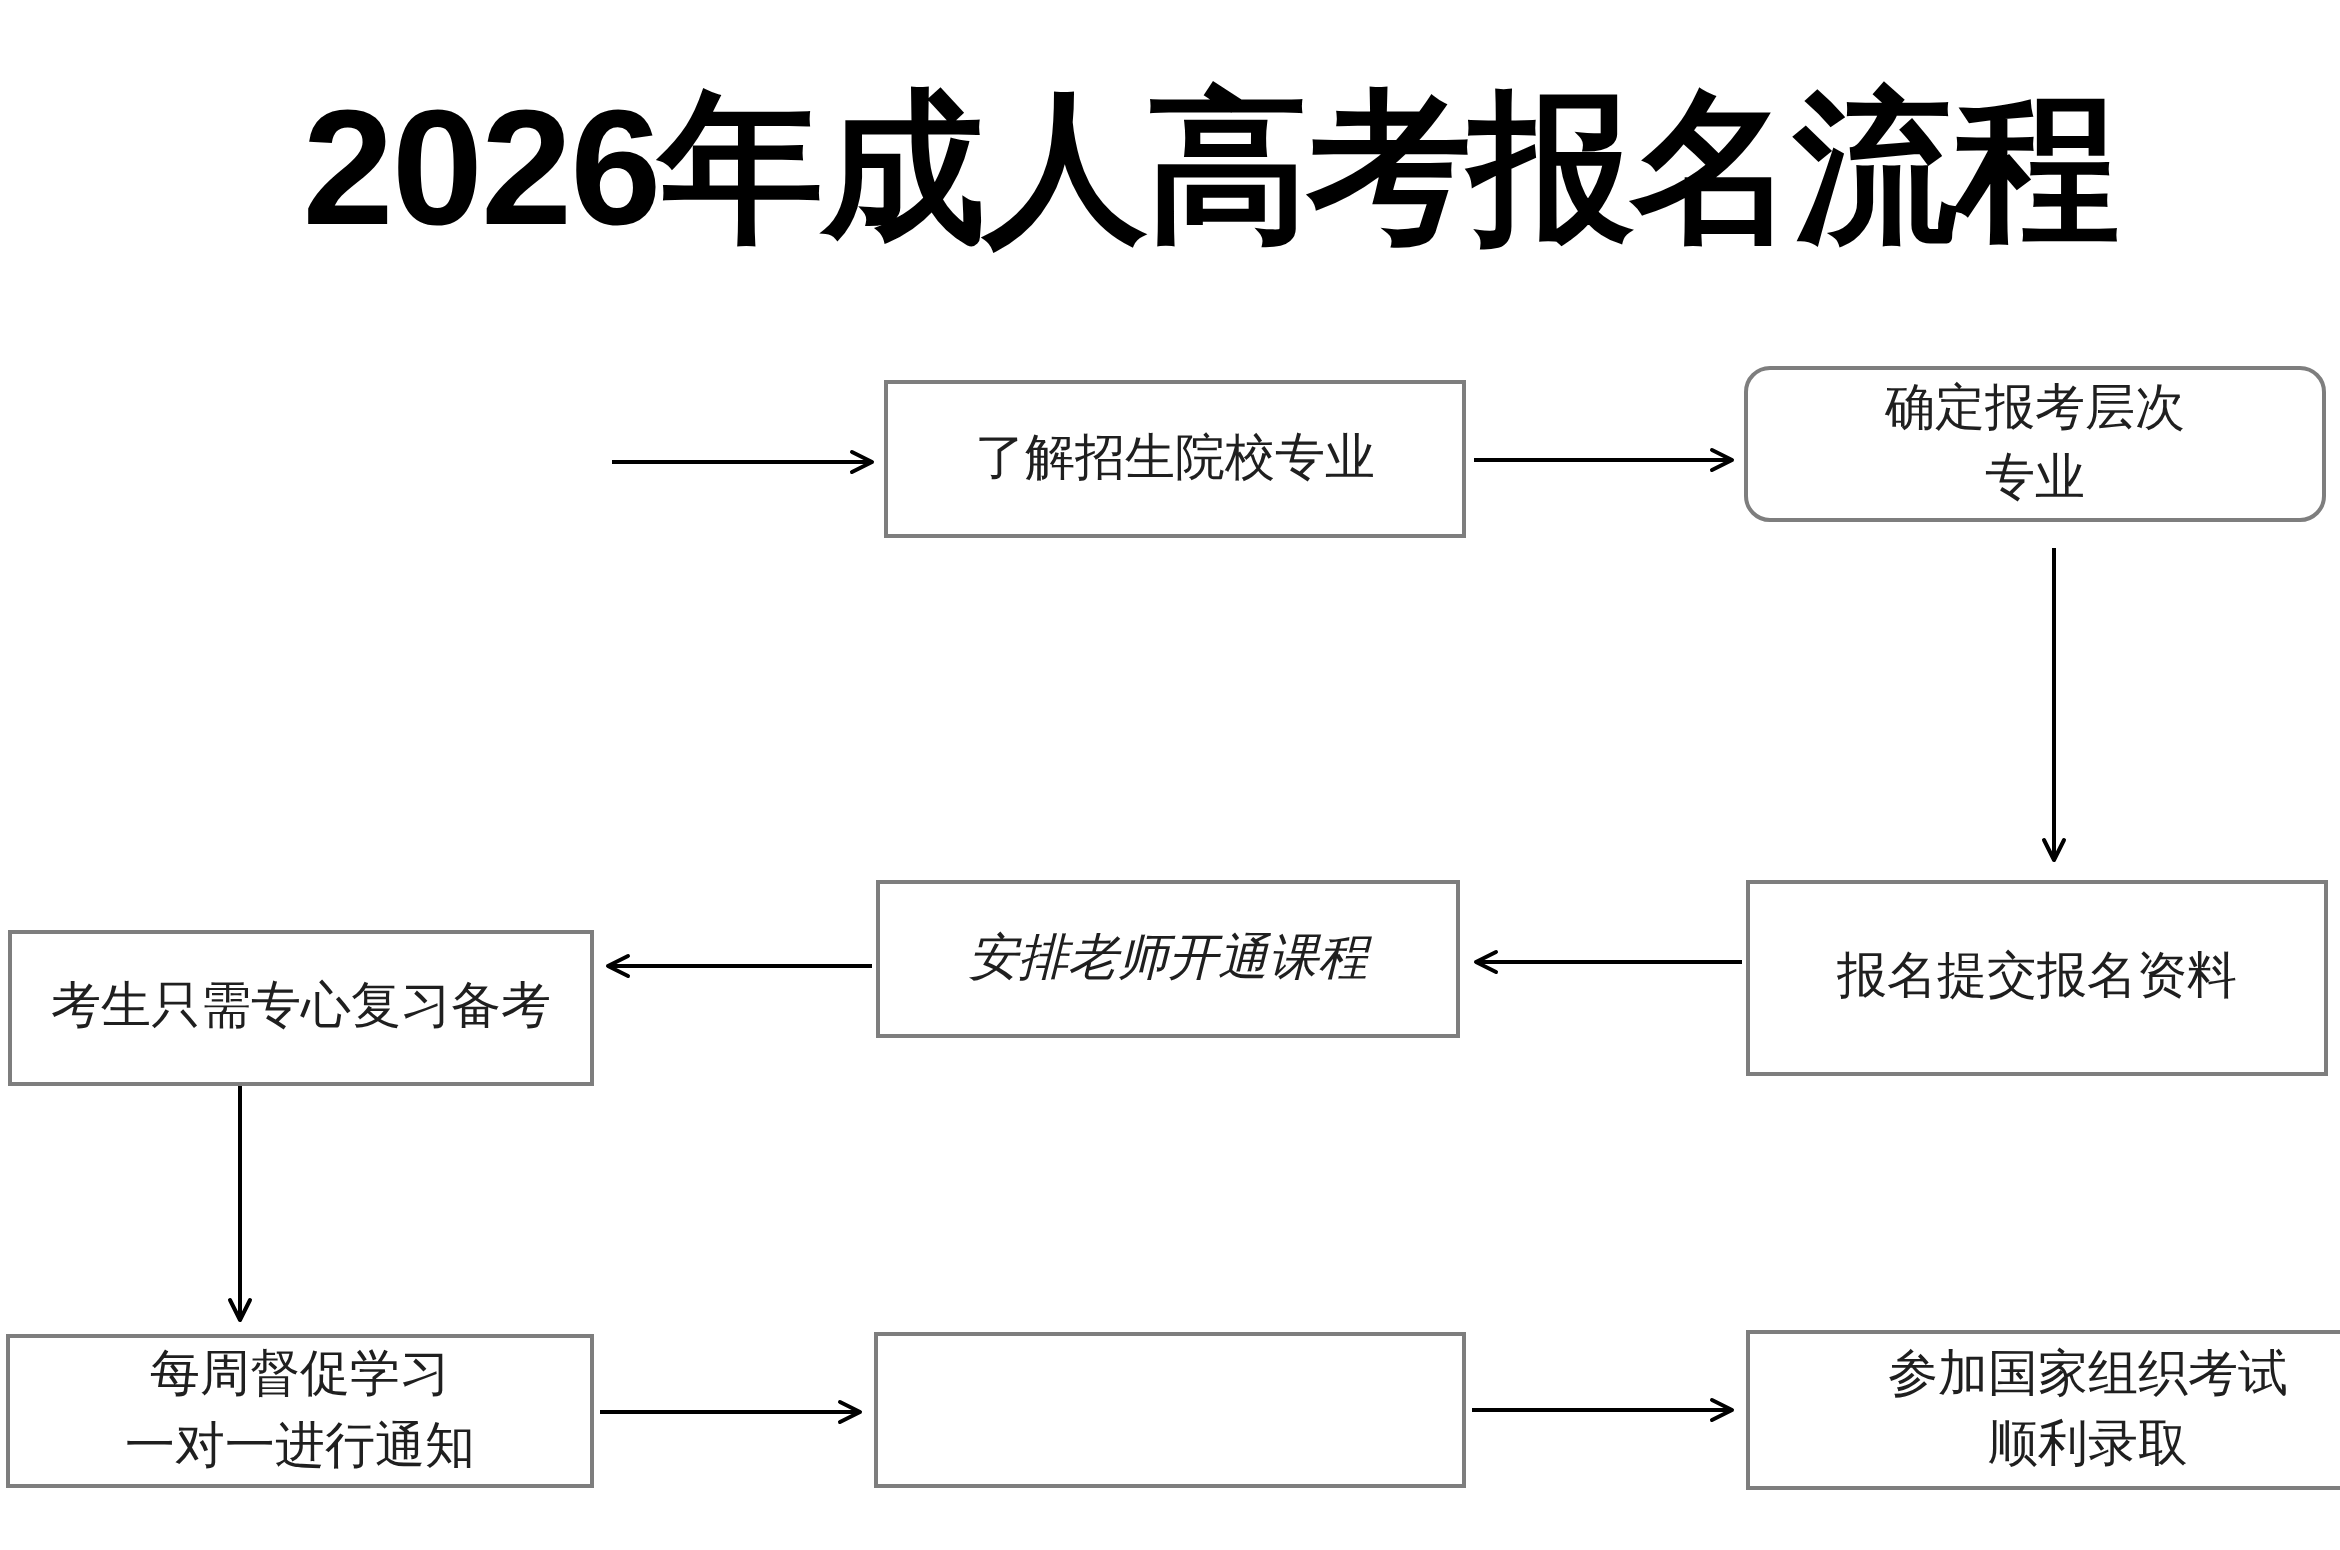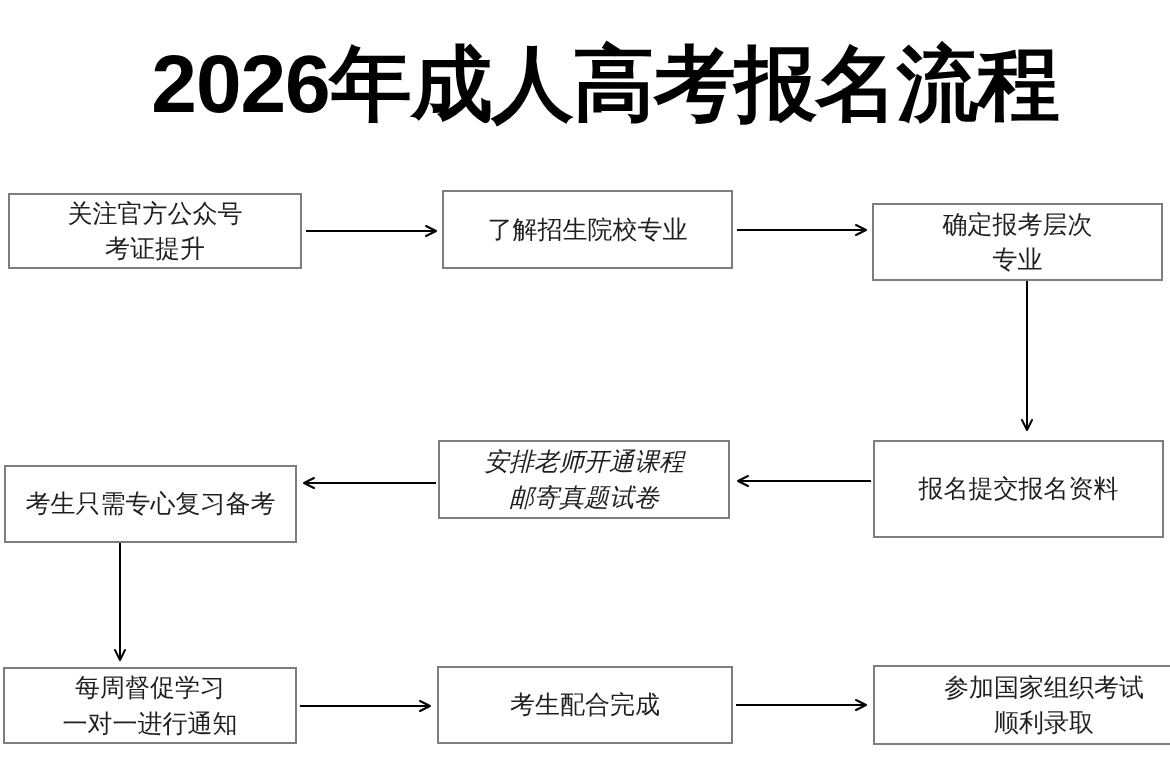"关注官方公众号" div.node { html: <div> <span>关注官方公众号</span> <span>考证提升</span> </div> -> none }
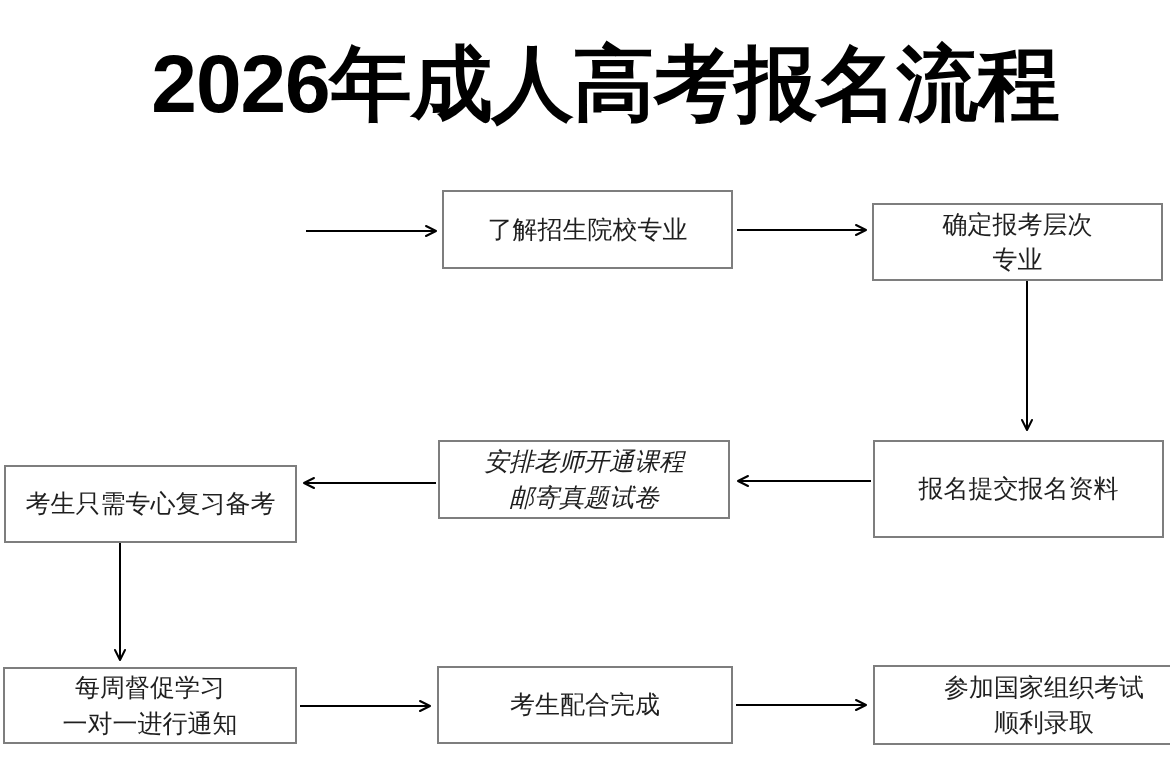"确定报考层次" #n3 { border-radius: none -> 13px; top: 203px -> 183px }
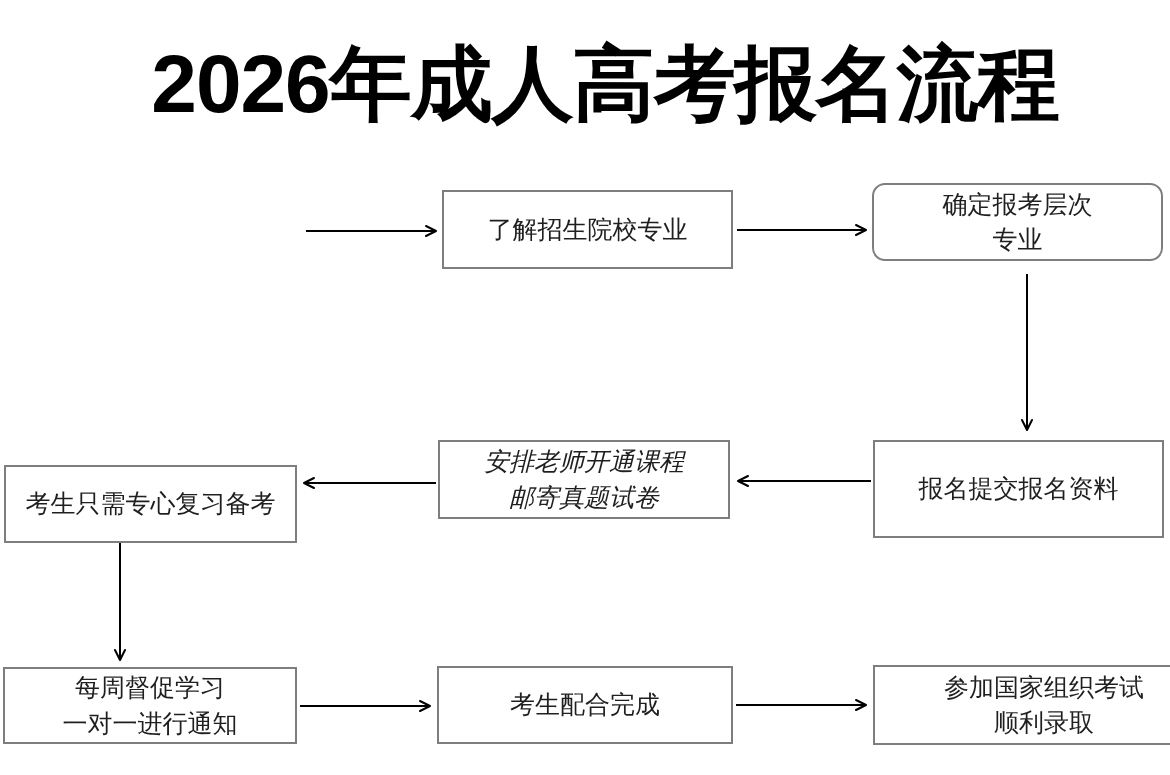"邮寄真题试卷" span { html: <span>邮寄真题试卷</span> -> none }
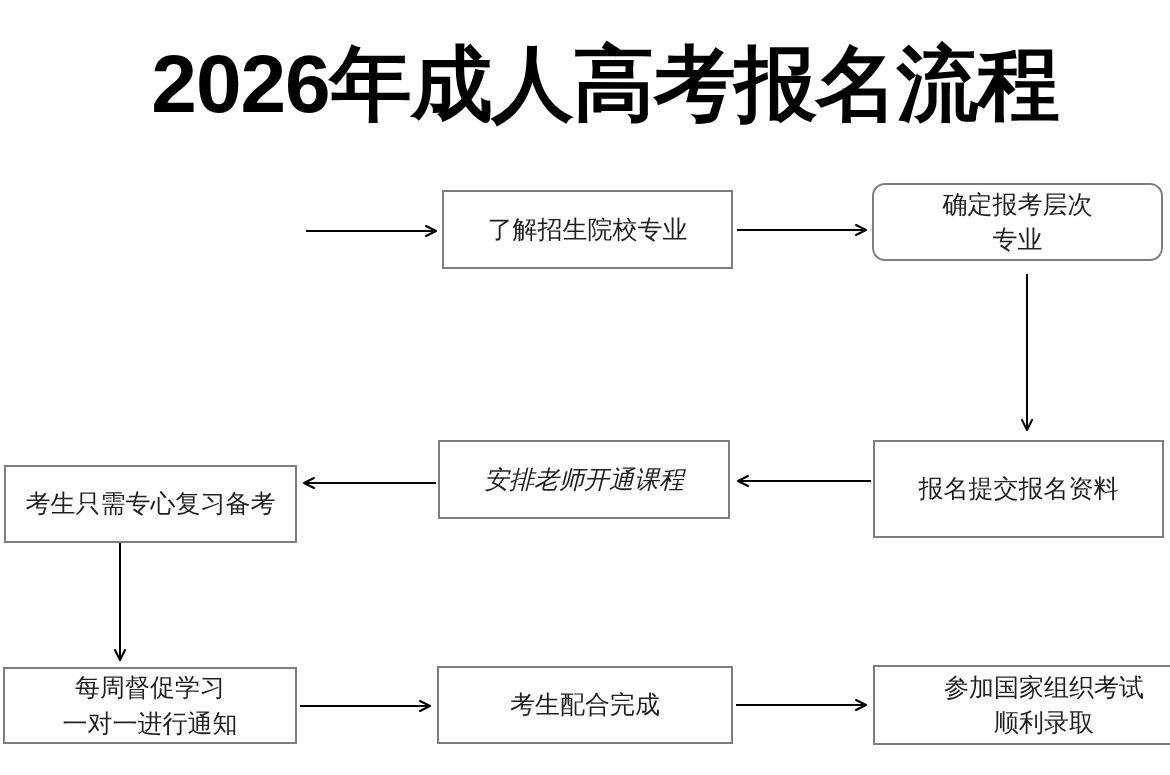"考生配合完成" span { html: <span>考生配合完成</span> -> none }
